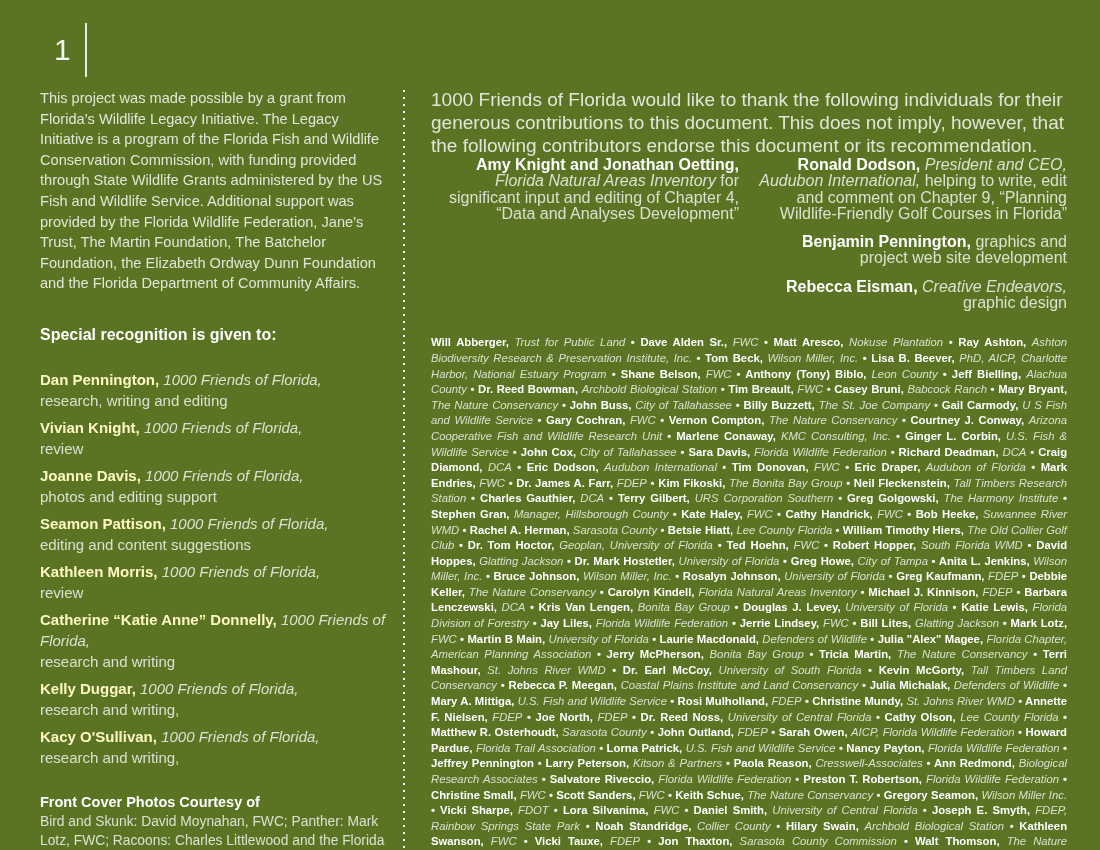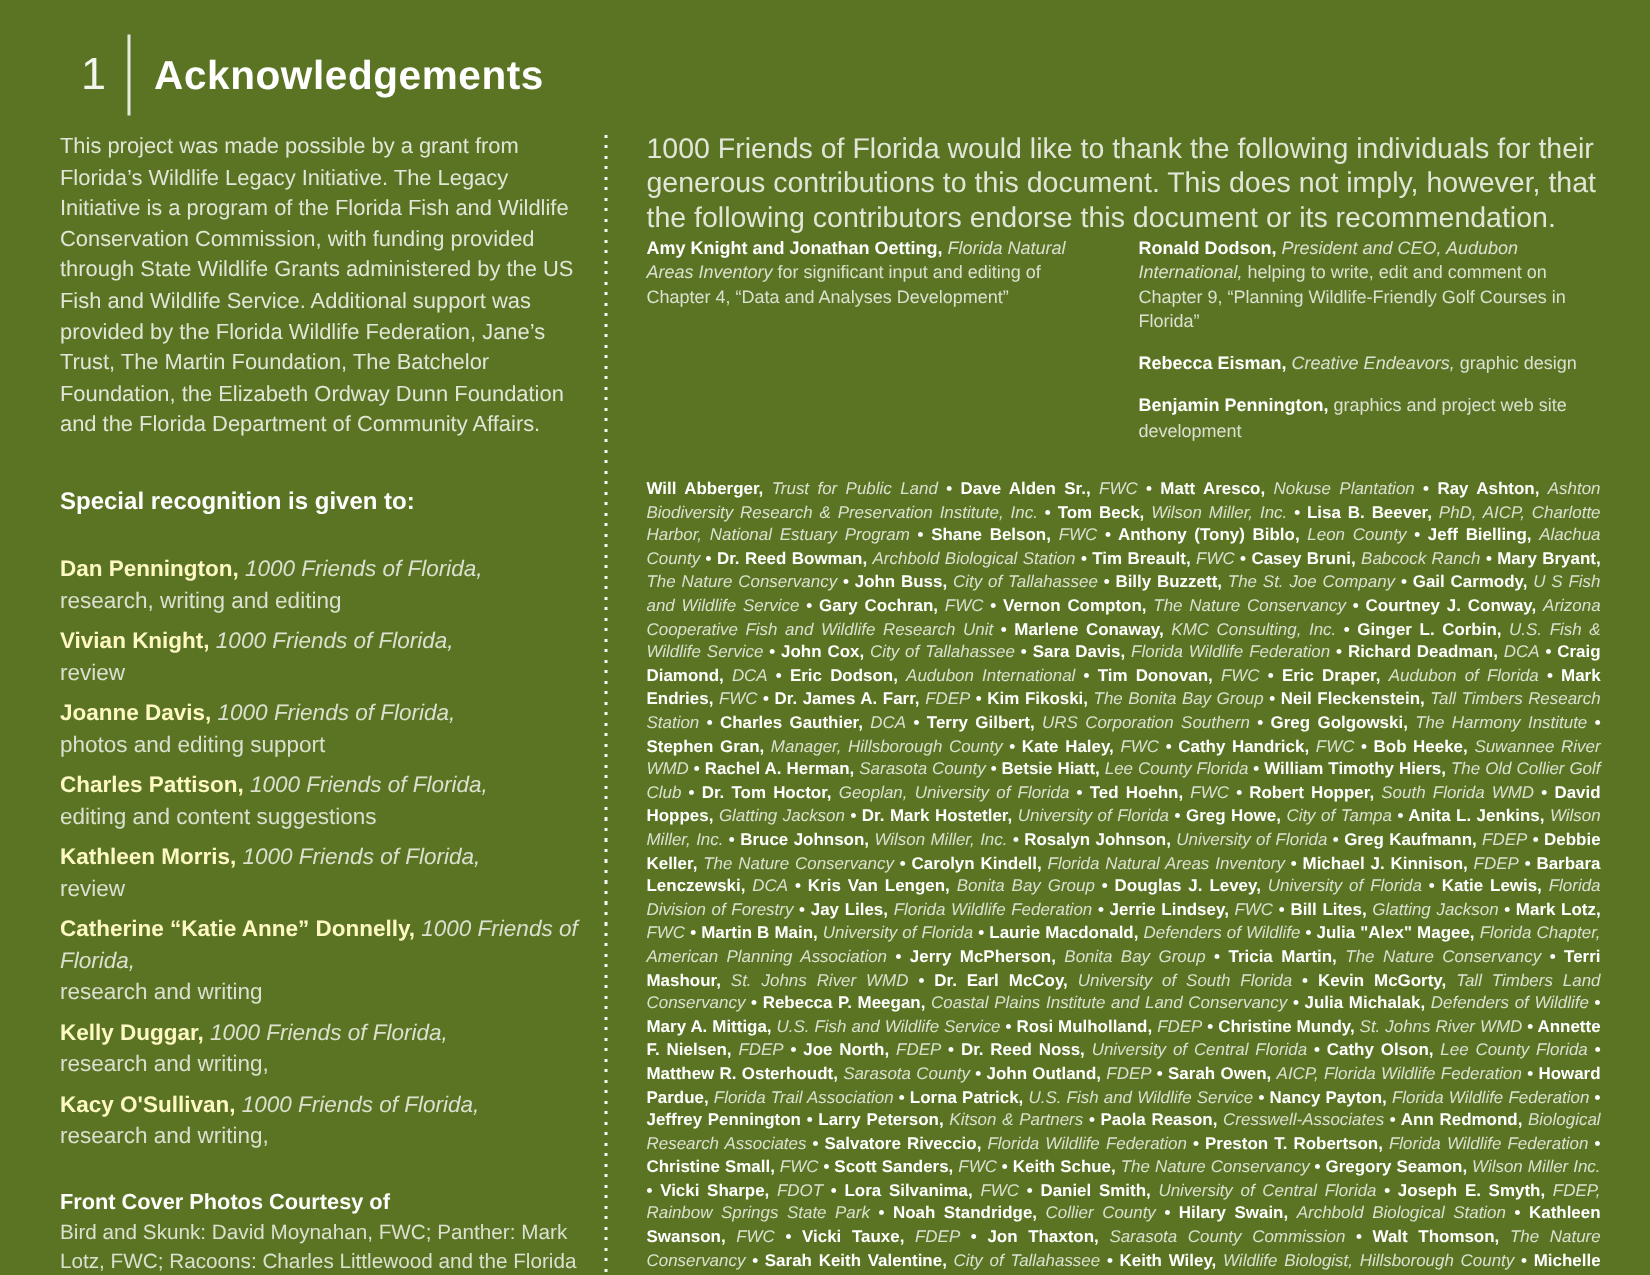"Acknowledgements" h1.title { html: <h1>Acknowledgements</h1> -> none }
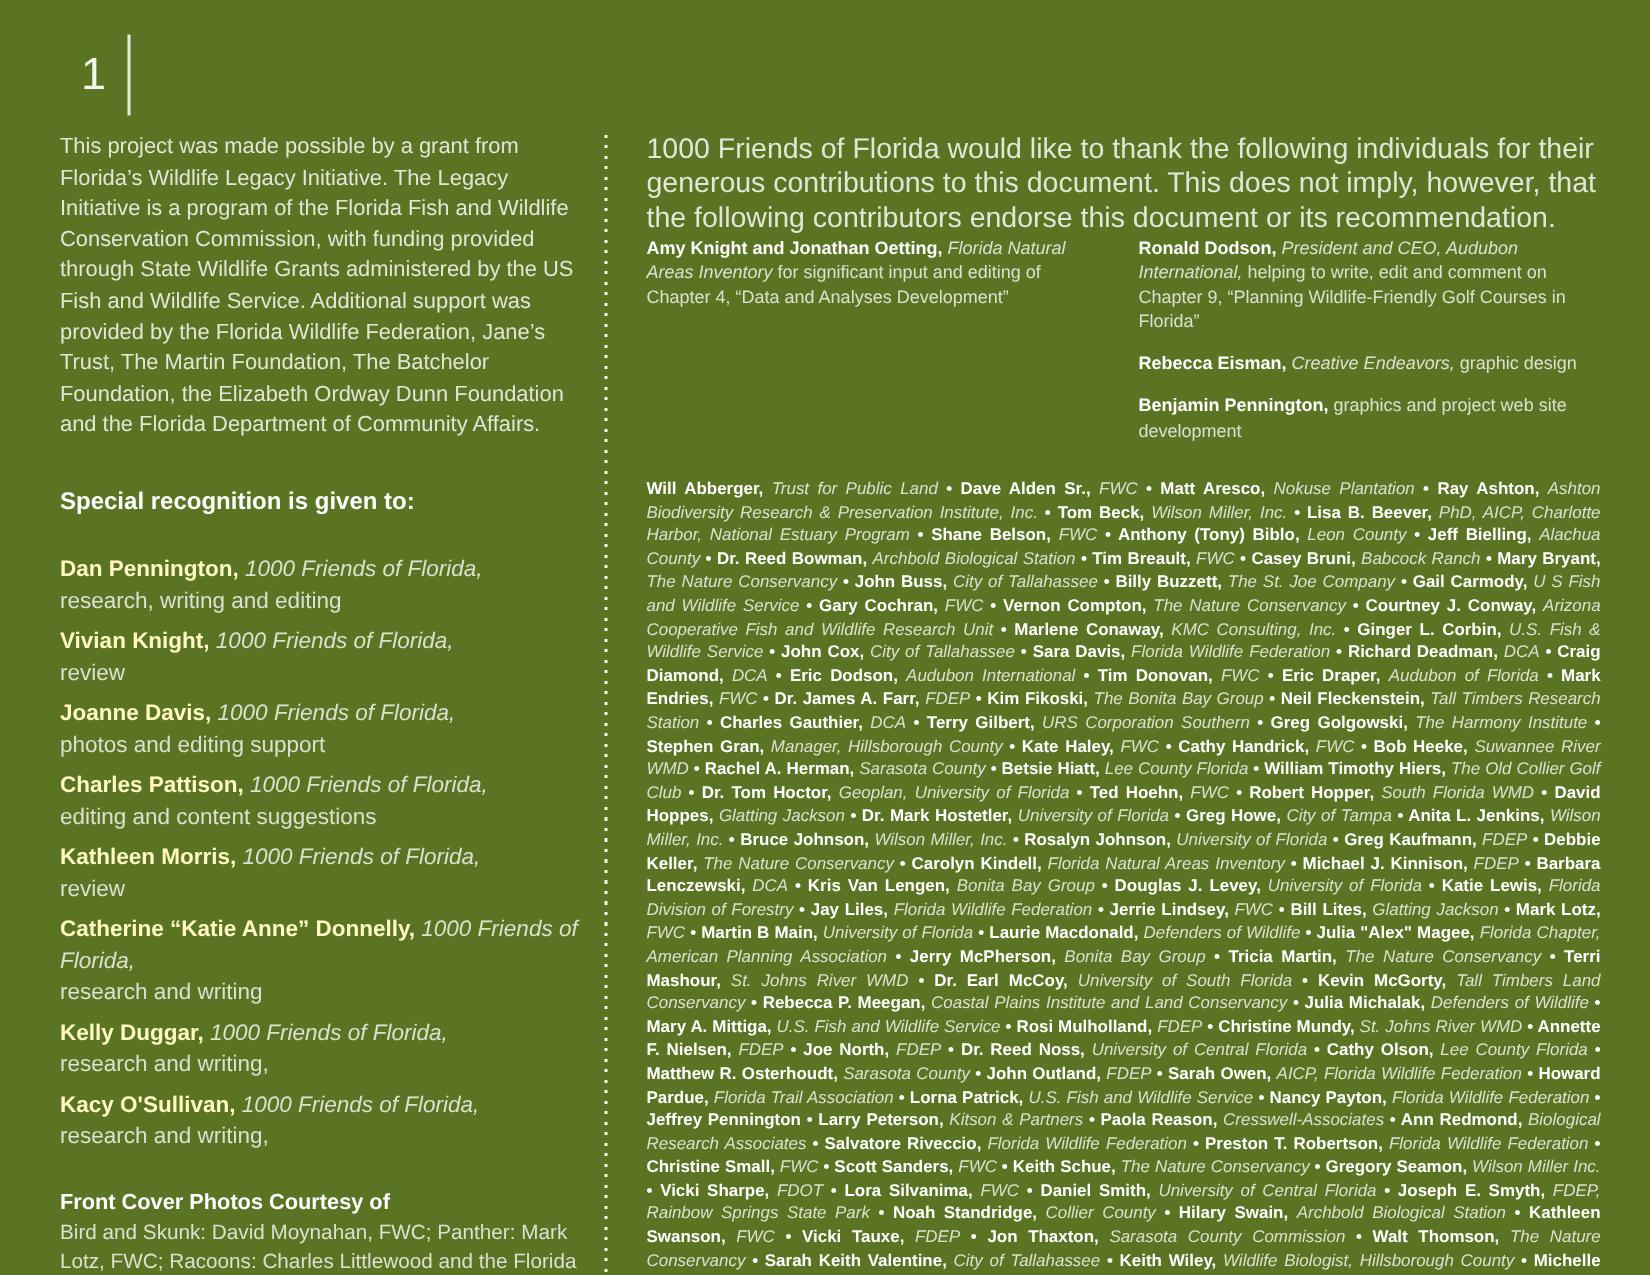"Amy Knight and Jonathan Oetting," .feat-entry { font-size: 12px -> 16px; text-align: none -> right }
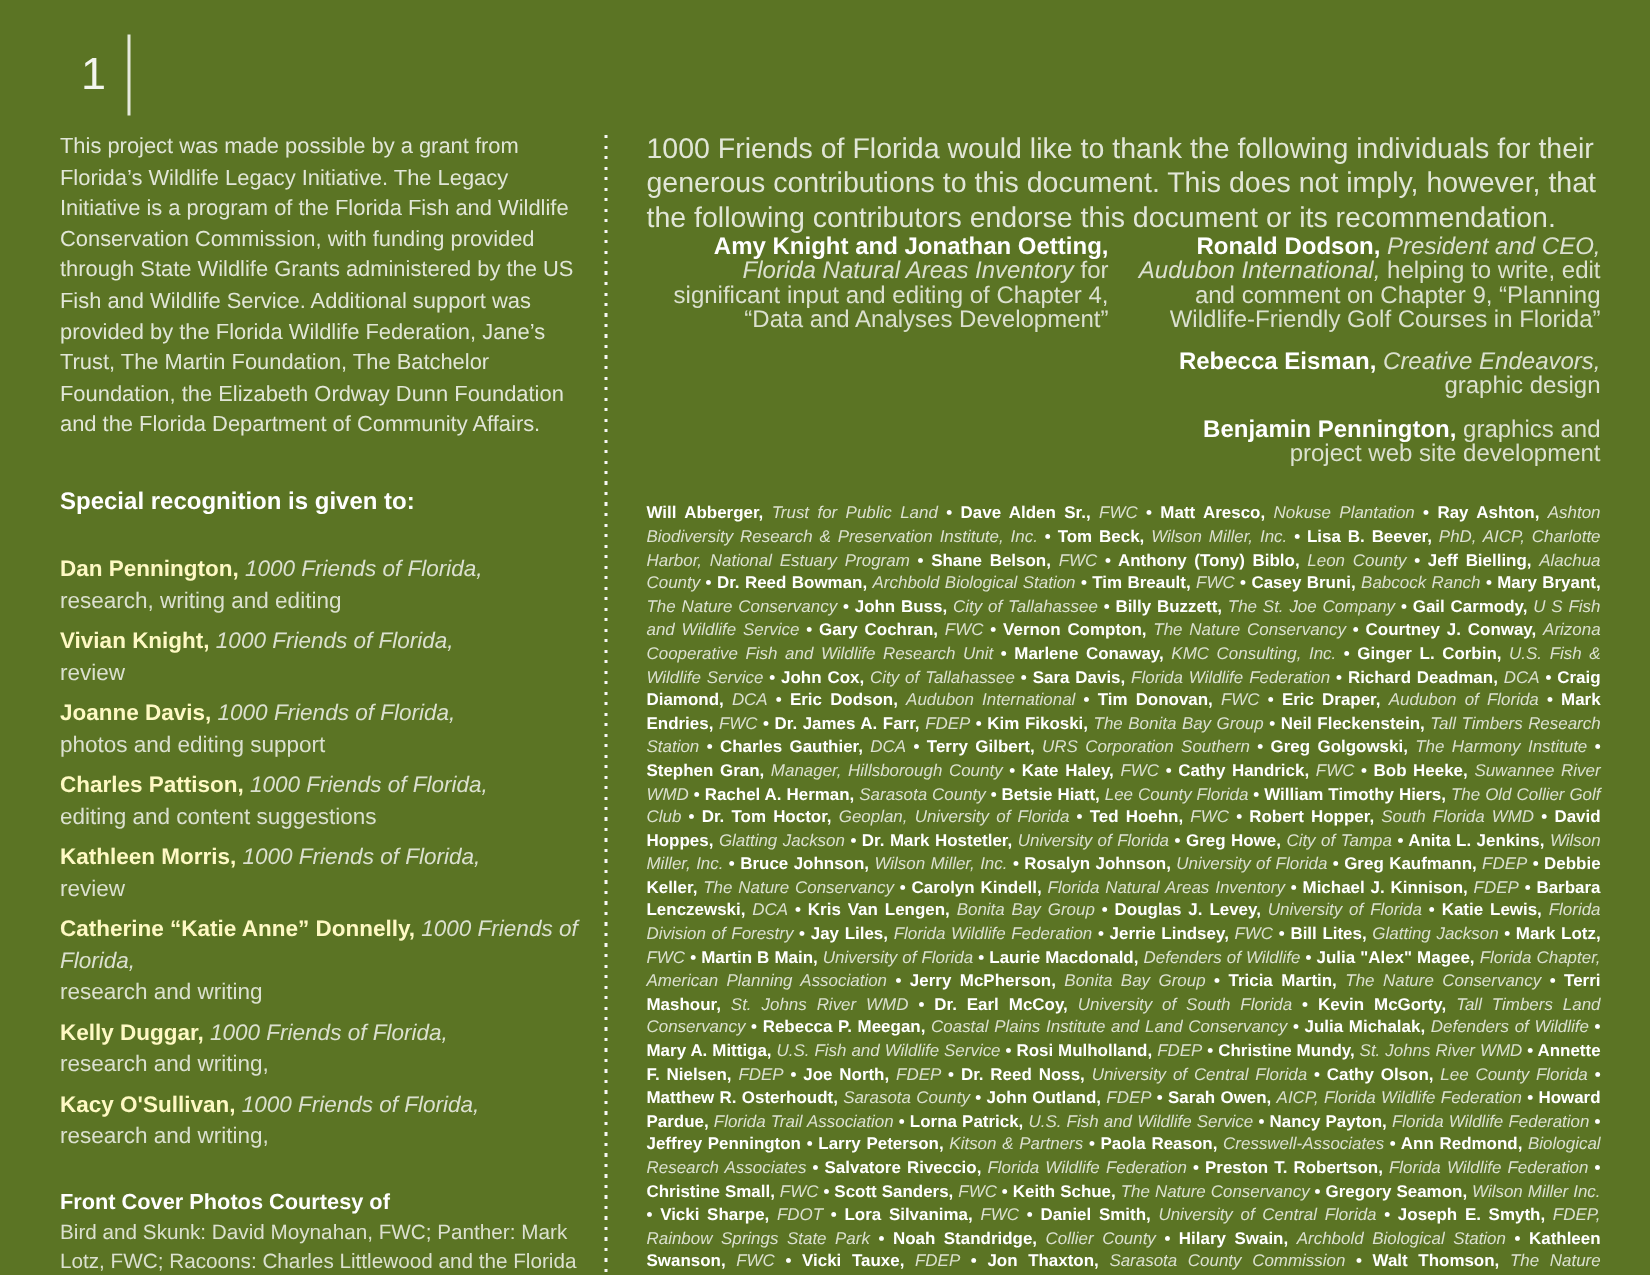"Rebecca Eisman, Creative Endeavors," div.feat-entry { order: before "Benjamin Pennington, graphics and" -> after "Benjamin Pennington, graphics and" }
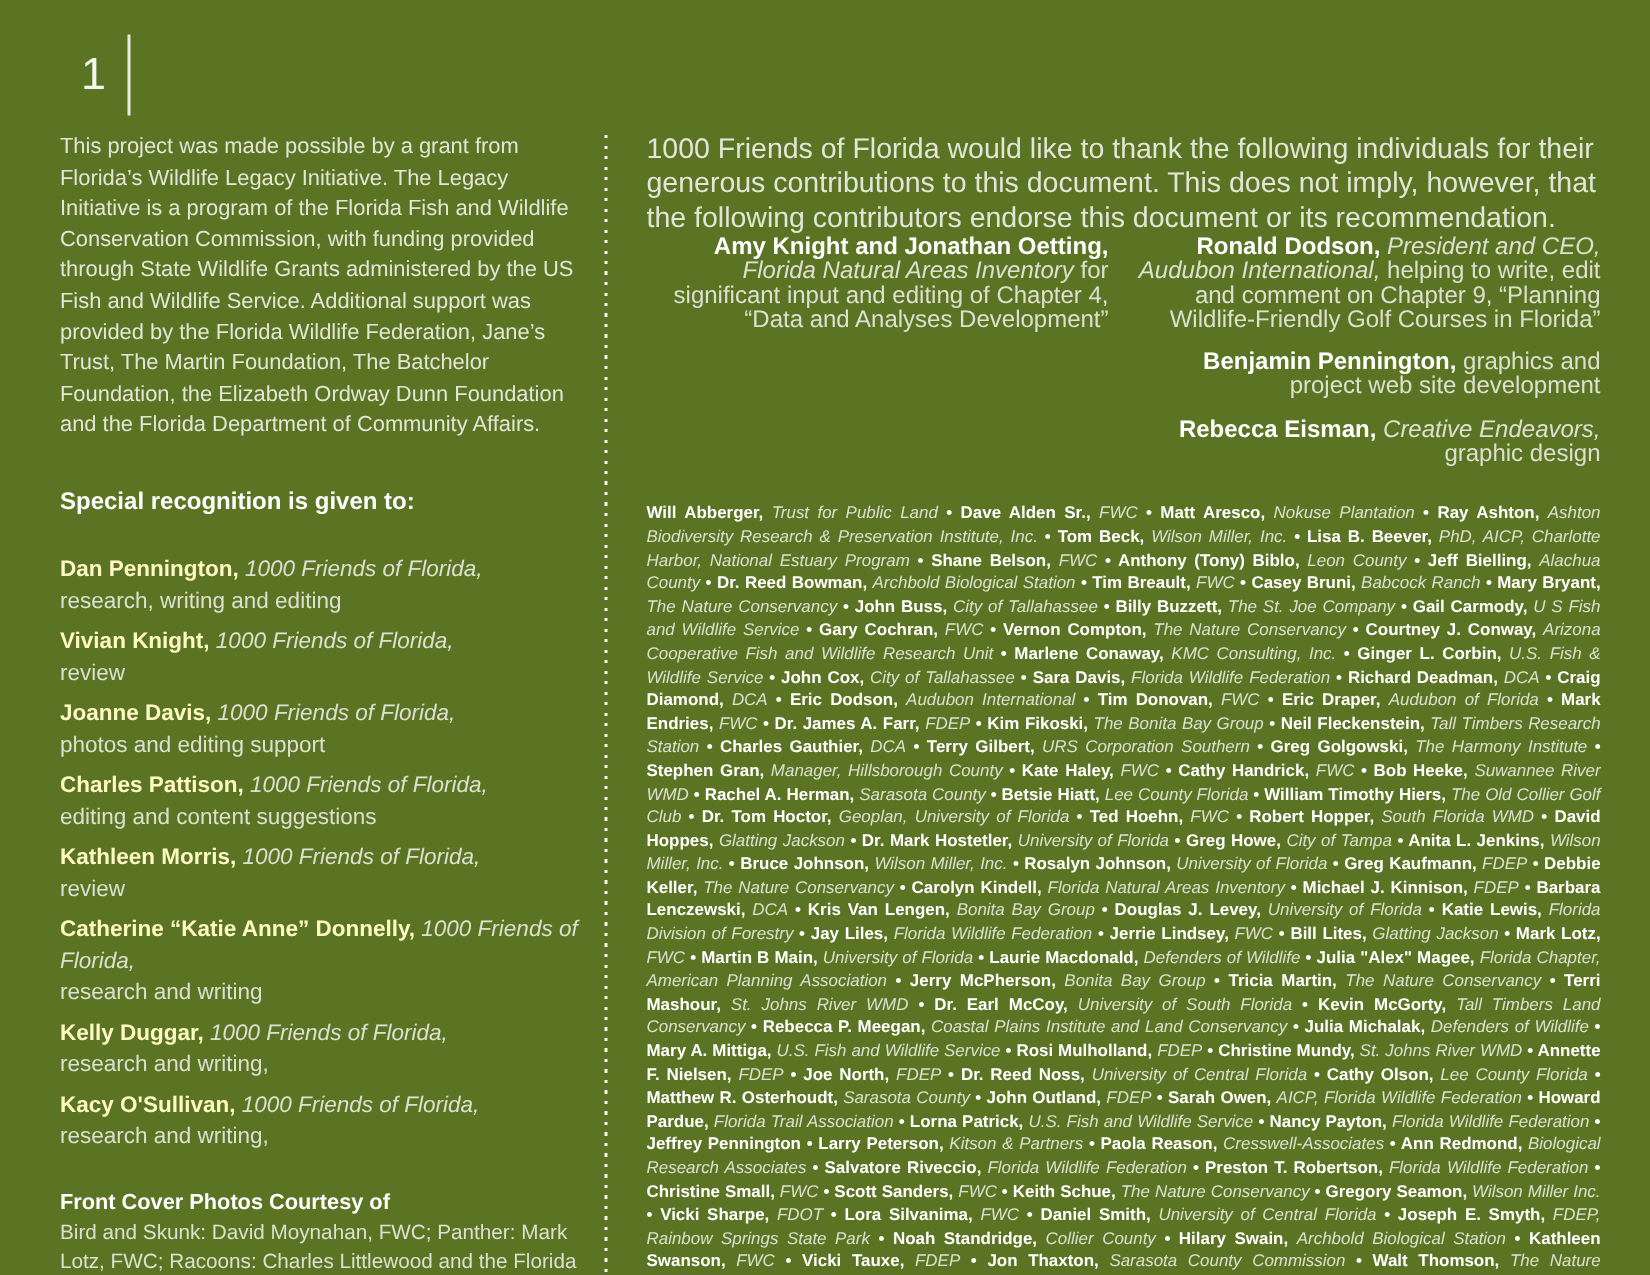"Charles Pattison," span.b { text: Charles -> Seamon }
